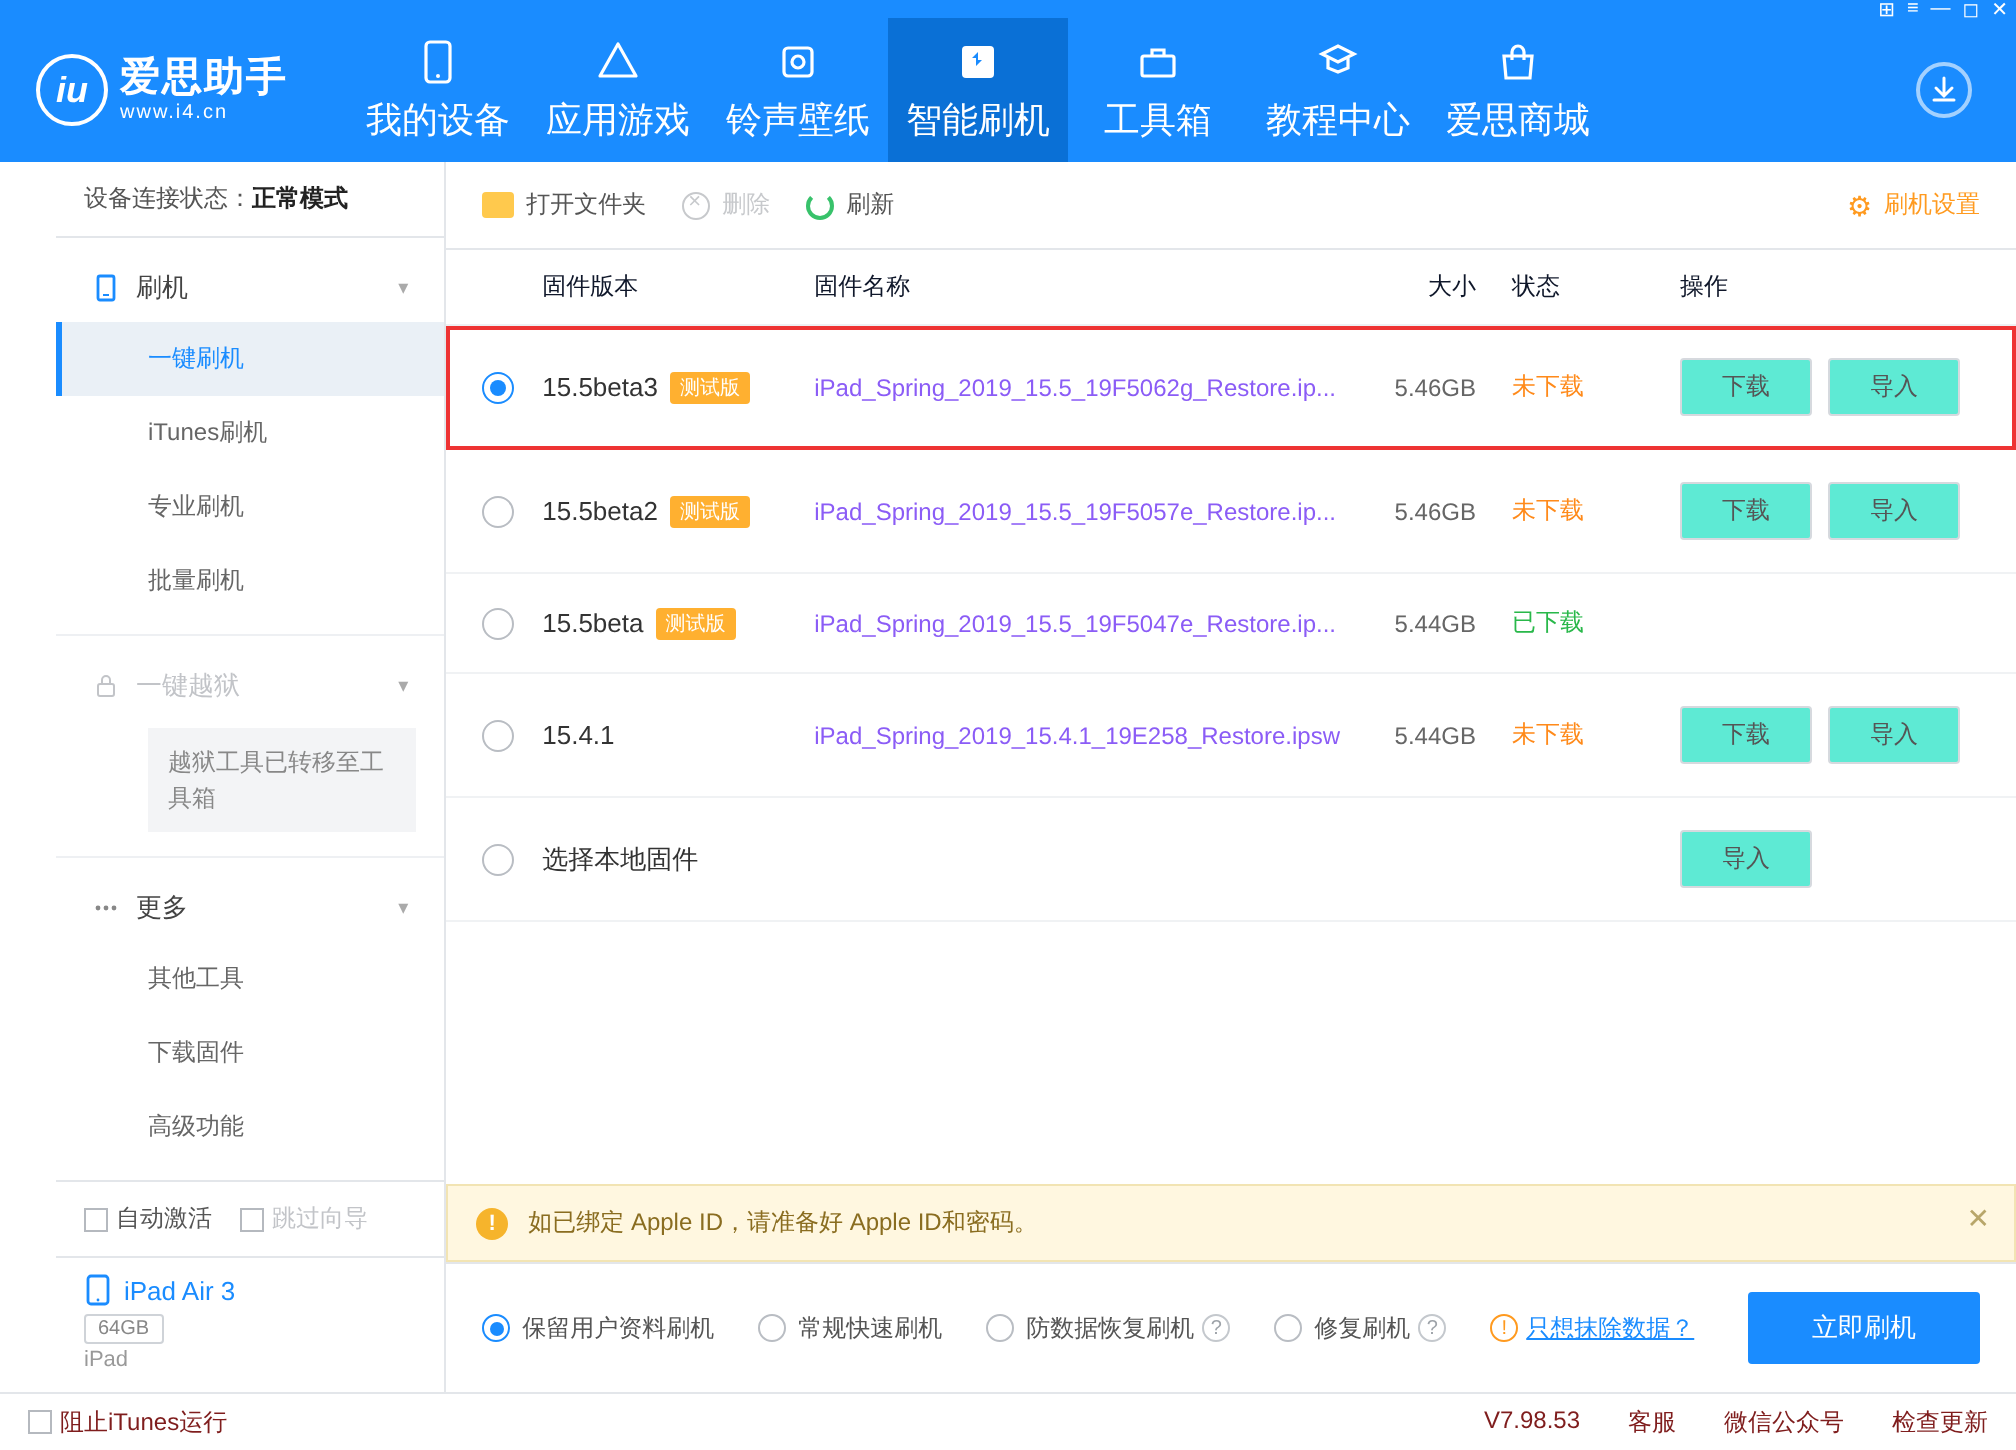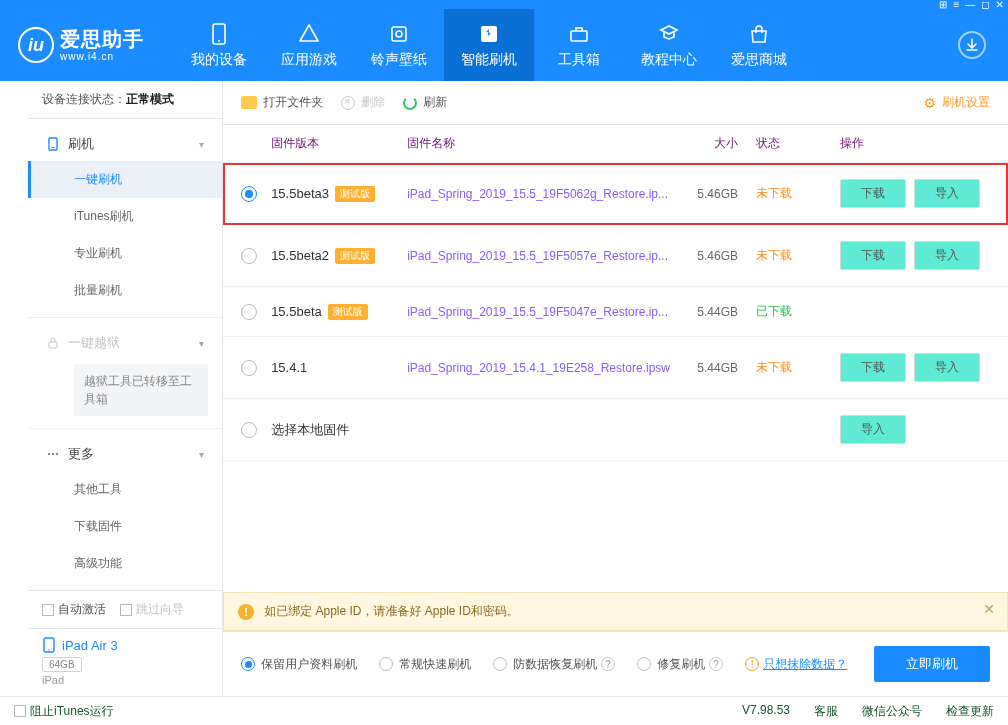"我的设备" .nav-item .label { font-size: 14px -> 18px }
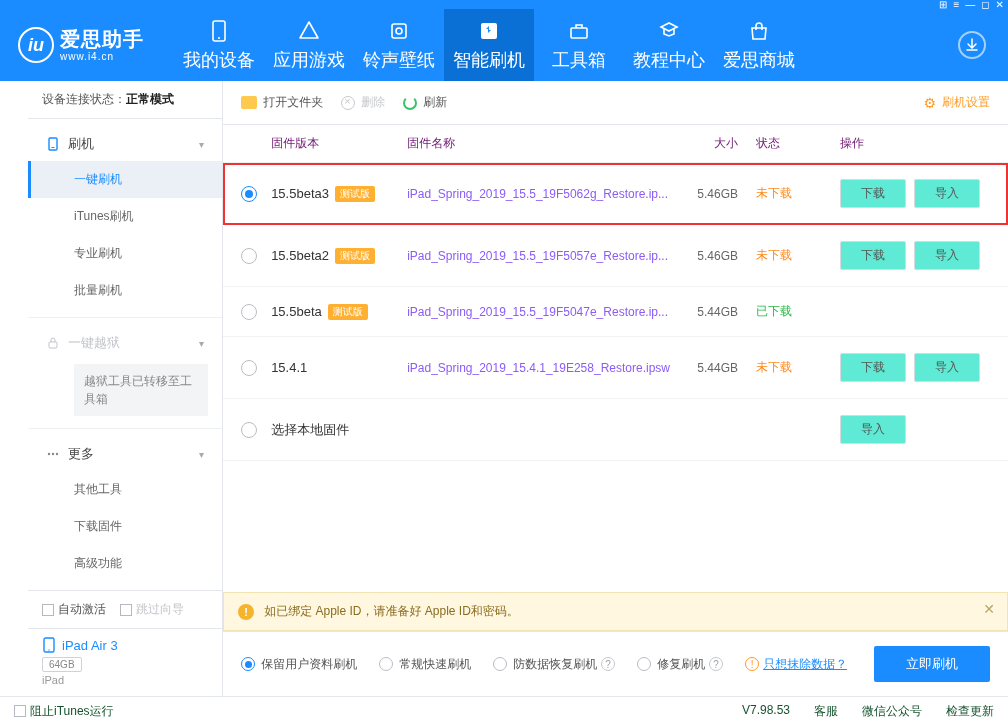"固件版本" .thead { color: #701a75 -> #0f172a }
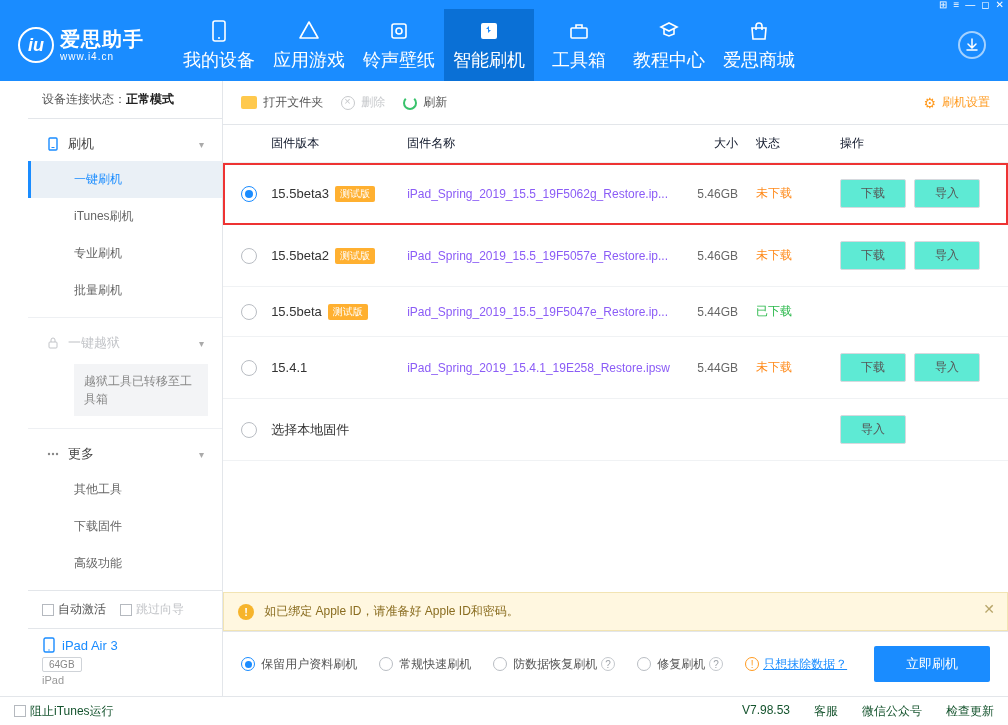"阻止iTunes运行" .statusbar { color: #14532d -> #7f1d1d }
